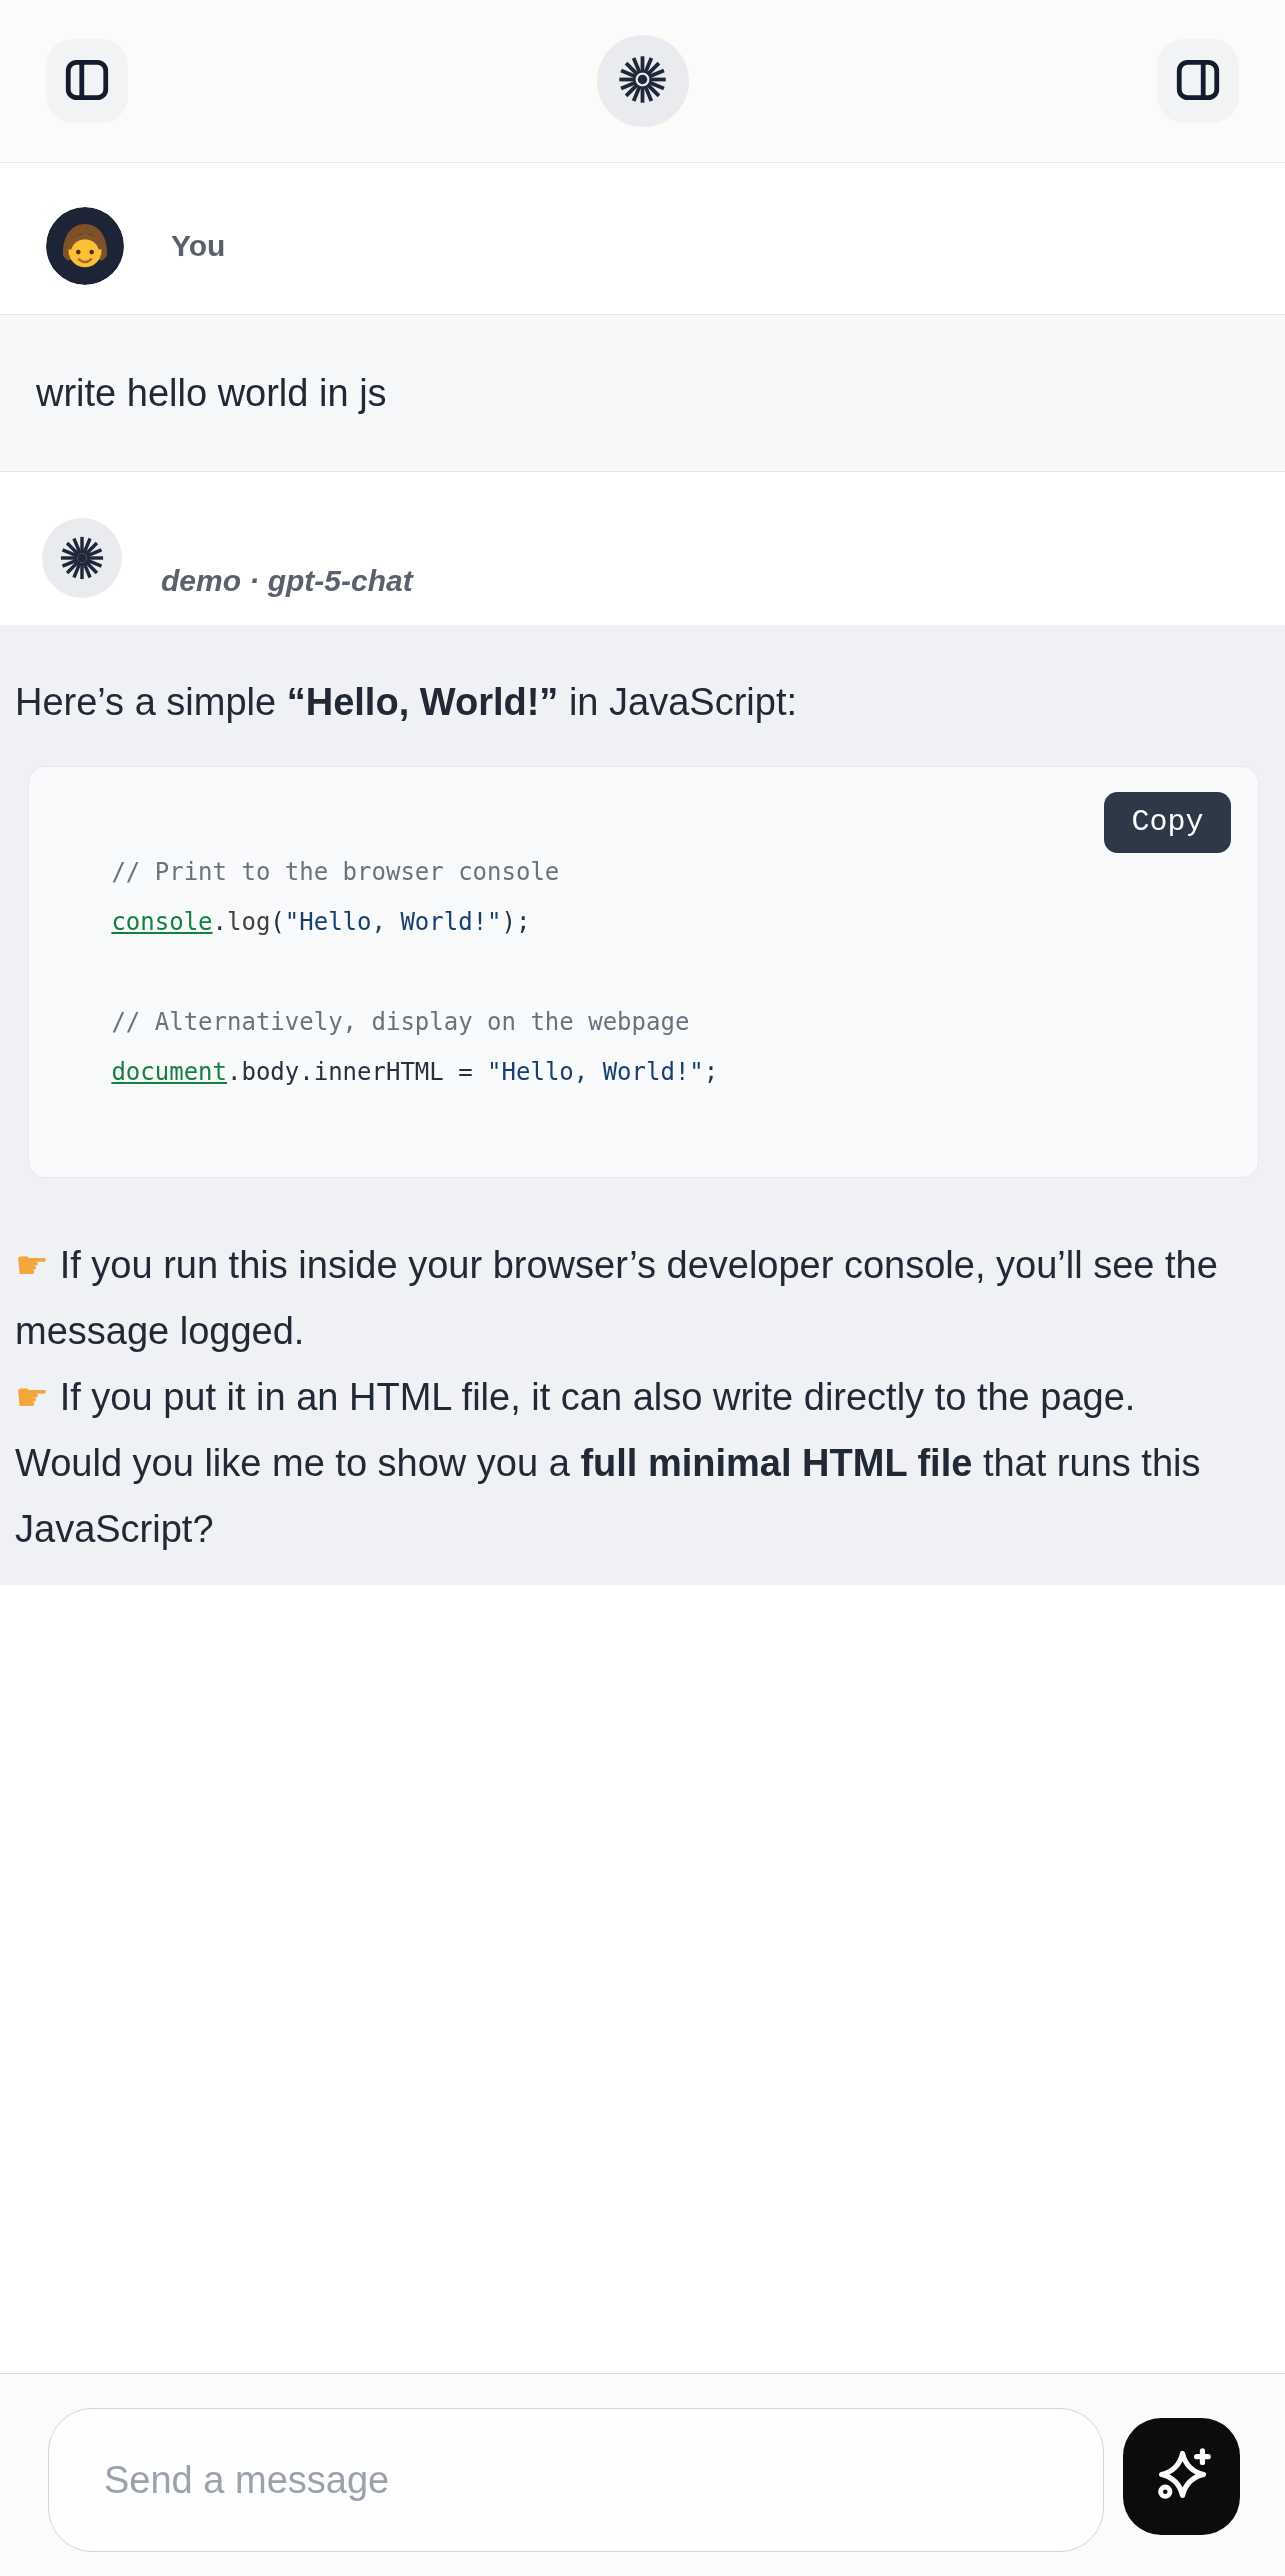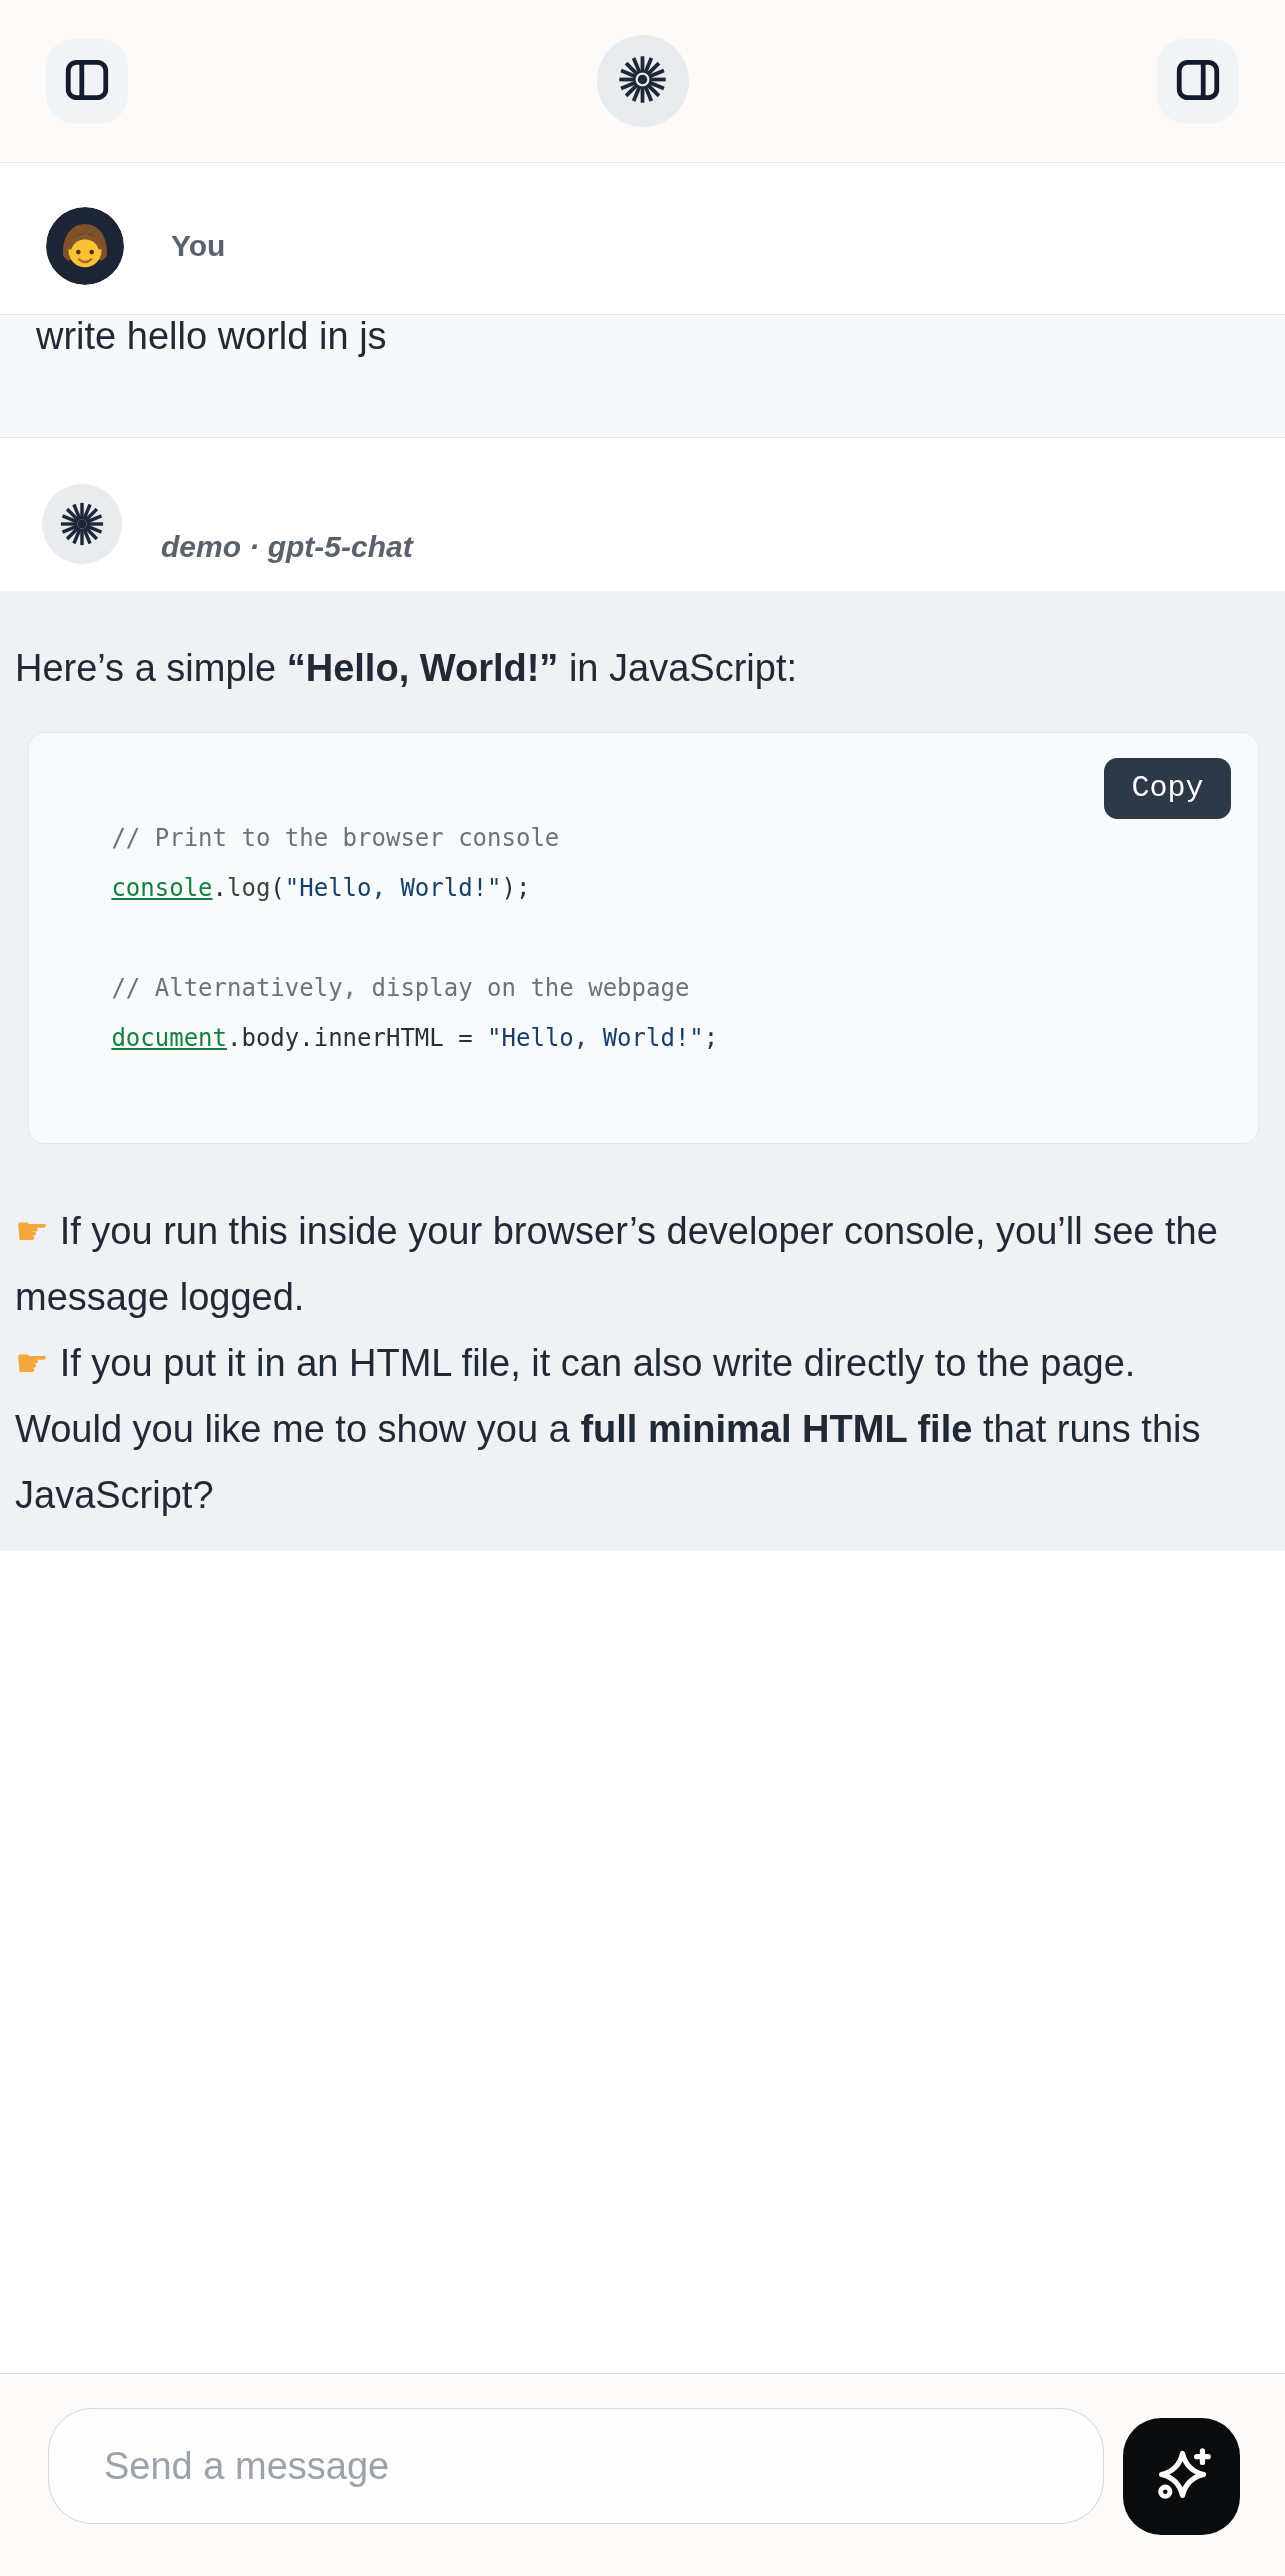"write hello world in js" .user-band { align-items: none -> center; height: 124px -> 158px }
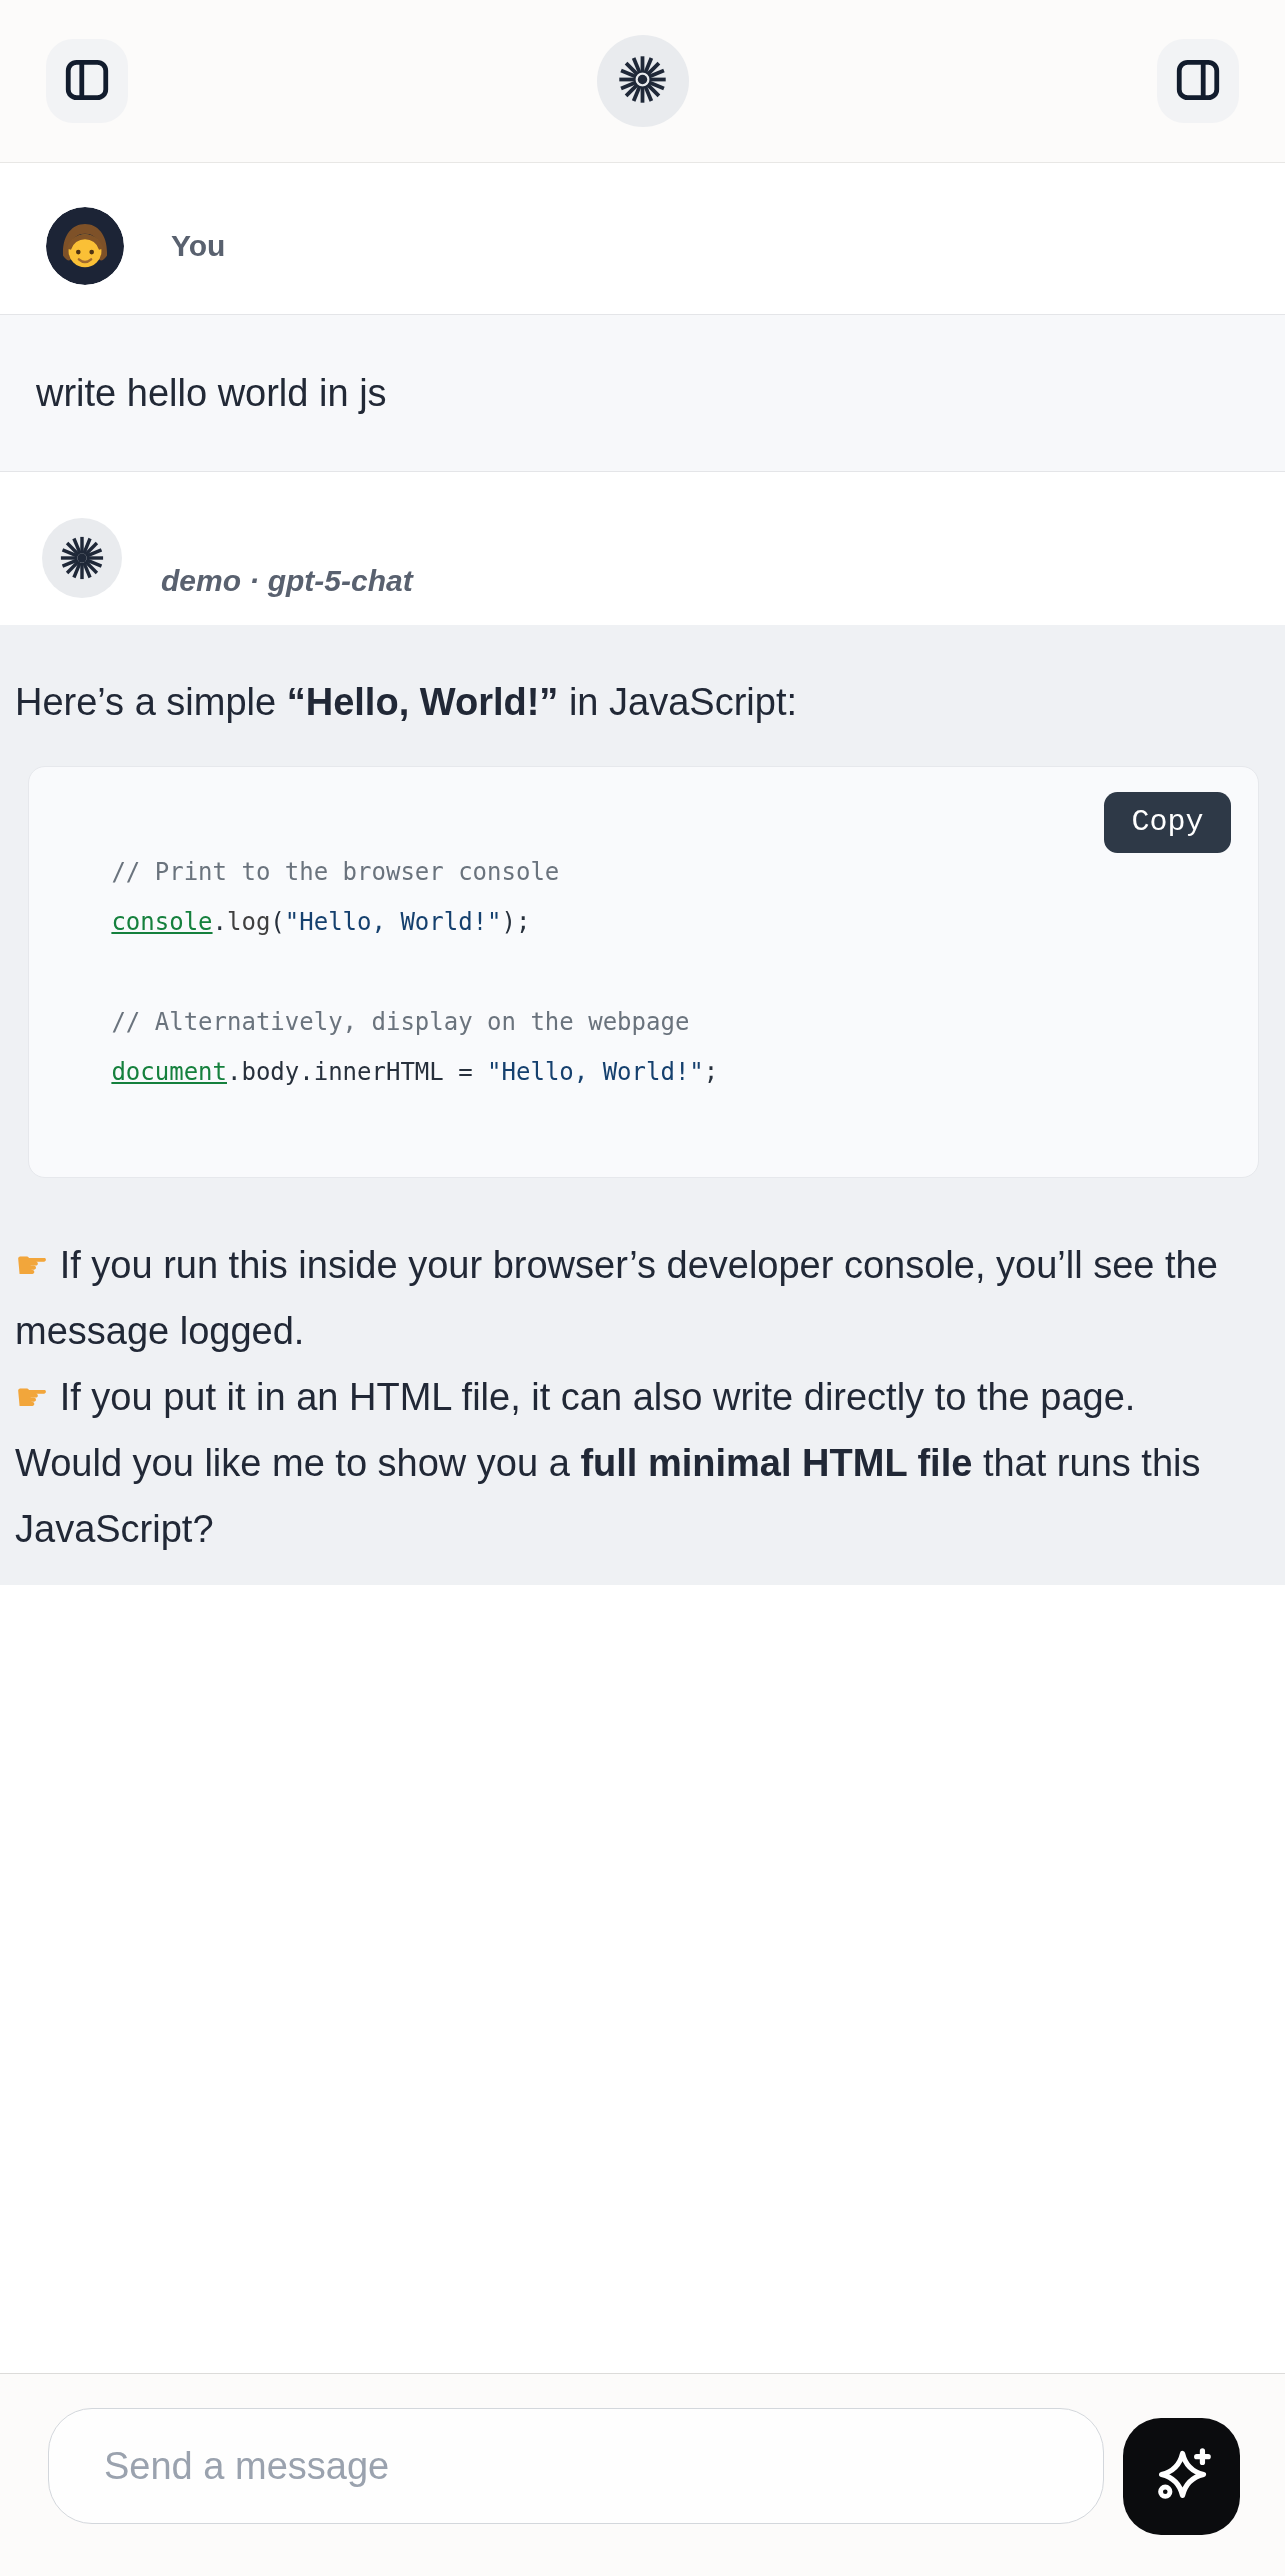"Send a message" .composer-input { height: 116px -> 144px }
